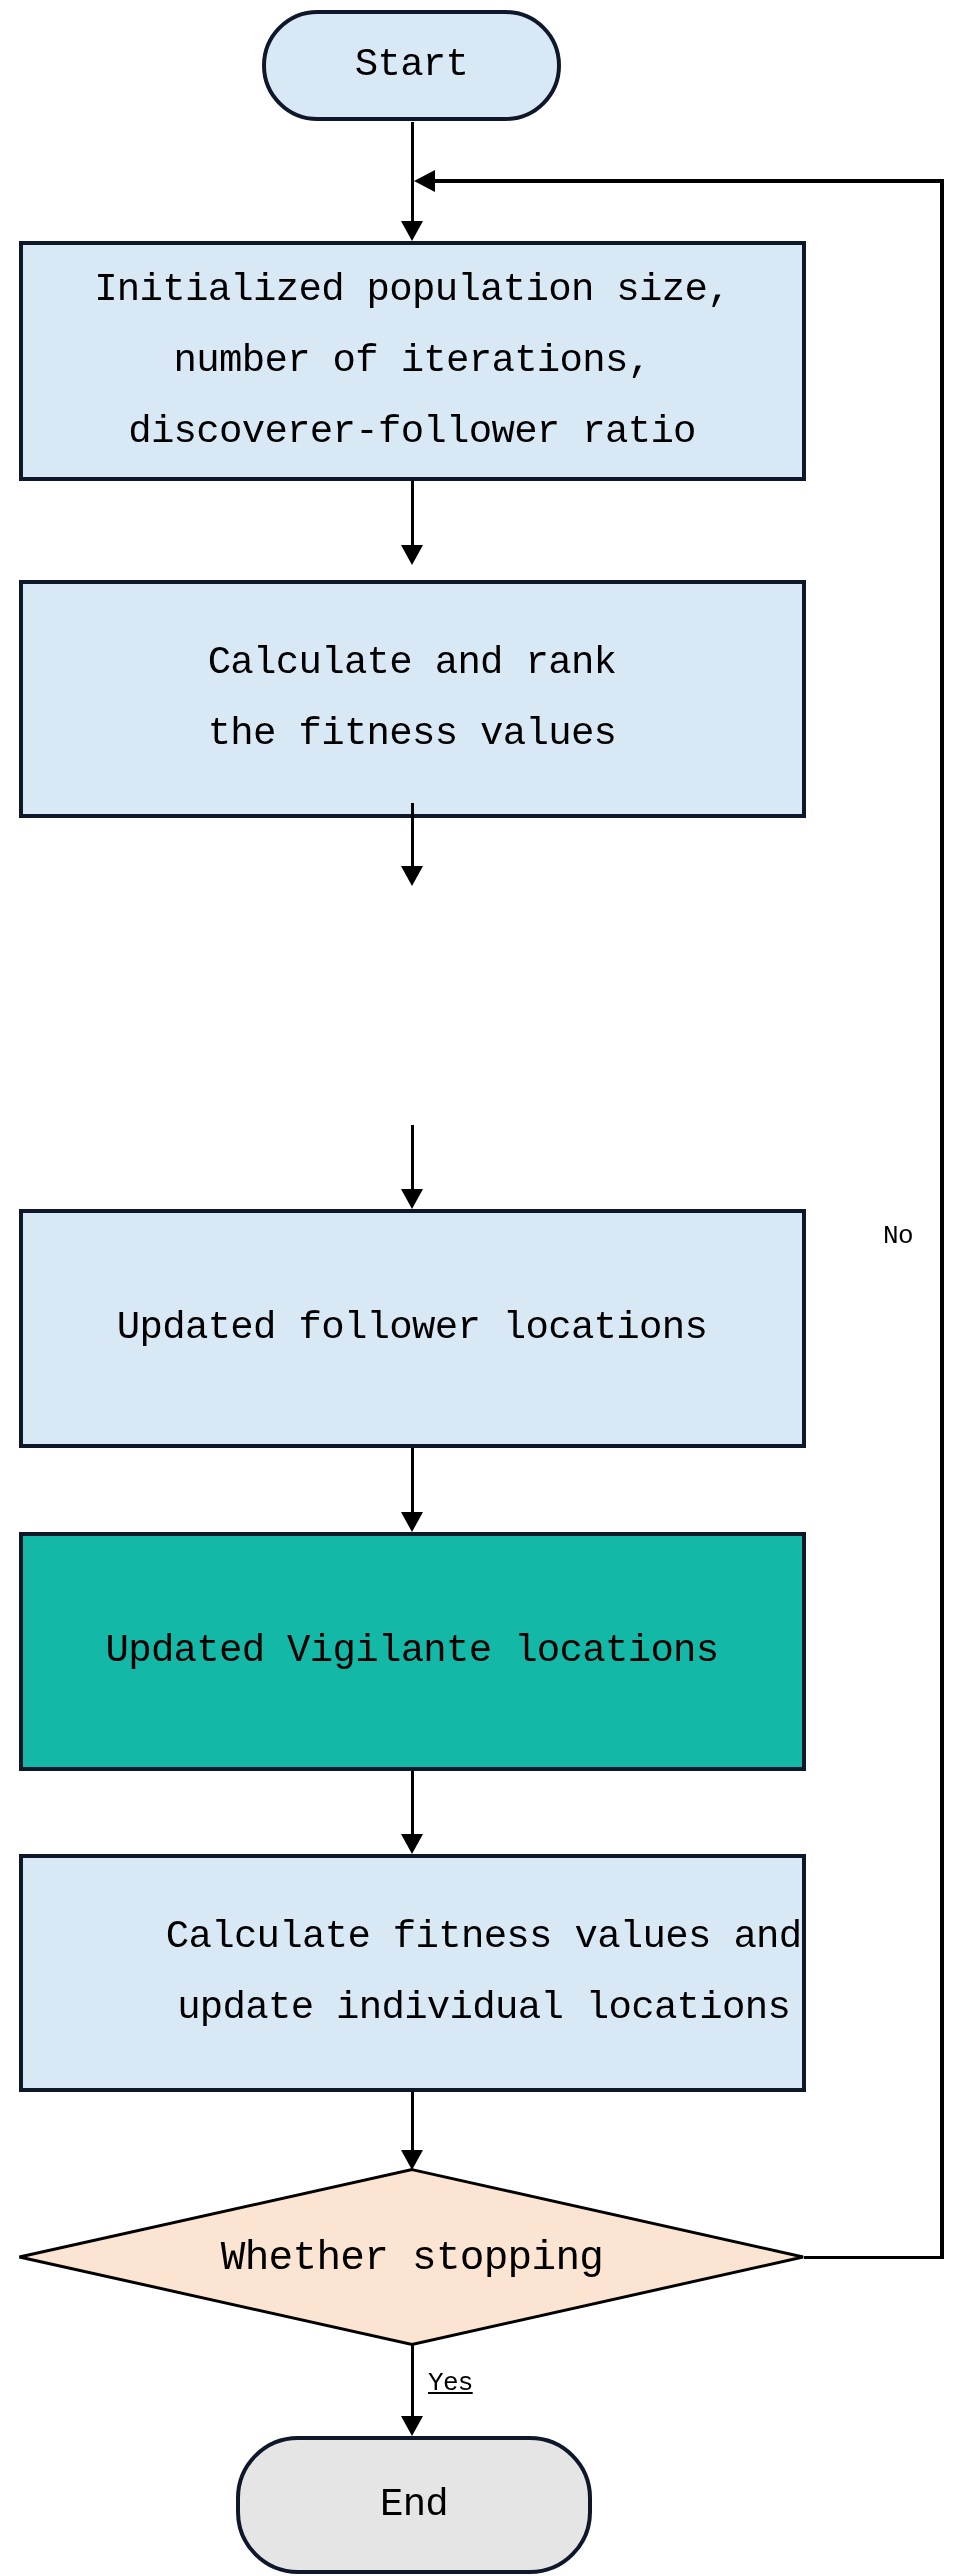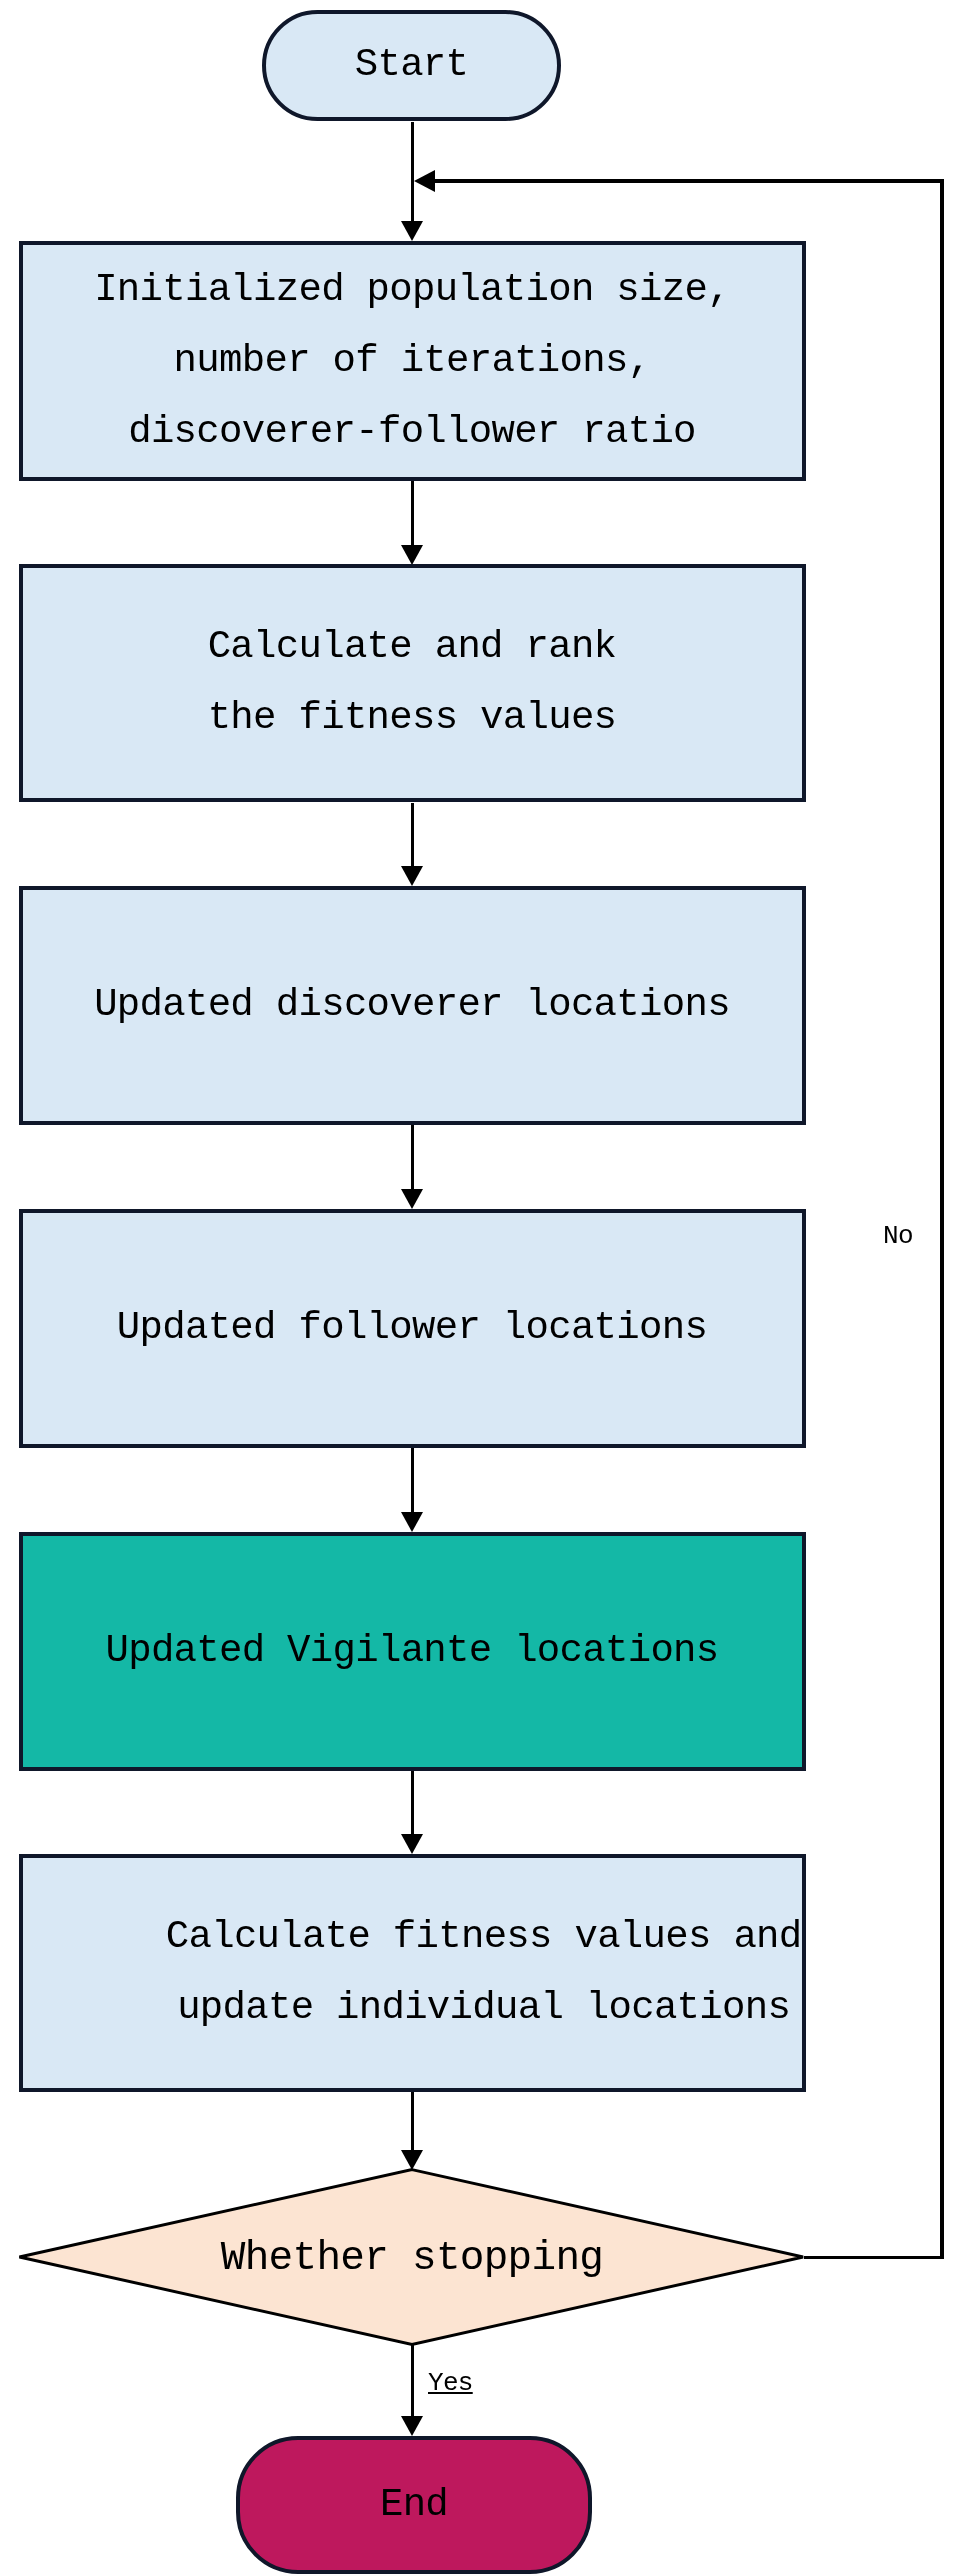"Calculate and rank" .n-calcrank { top: 564px -> 580px }
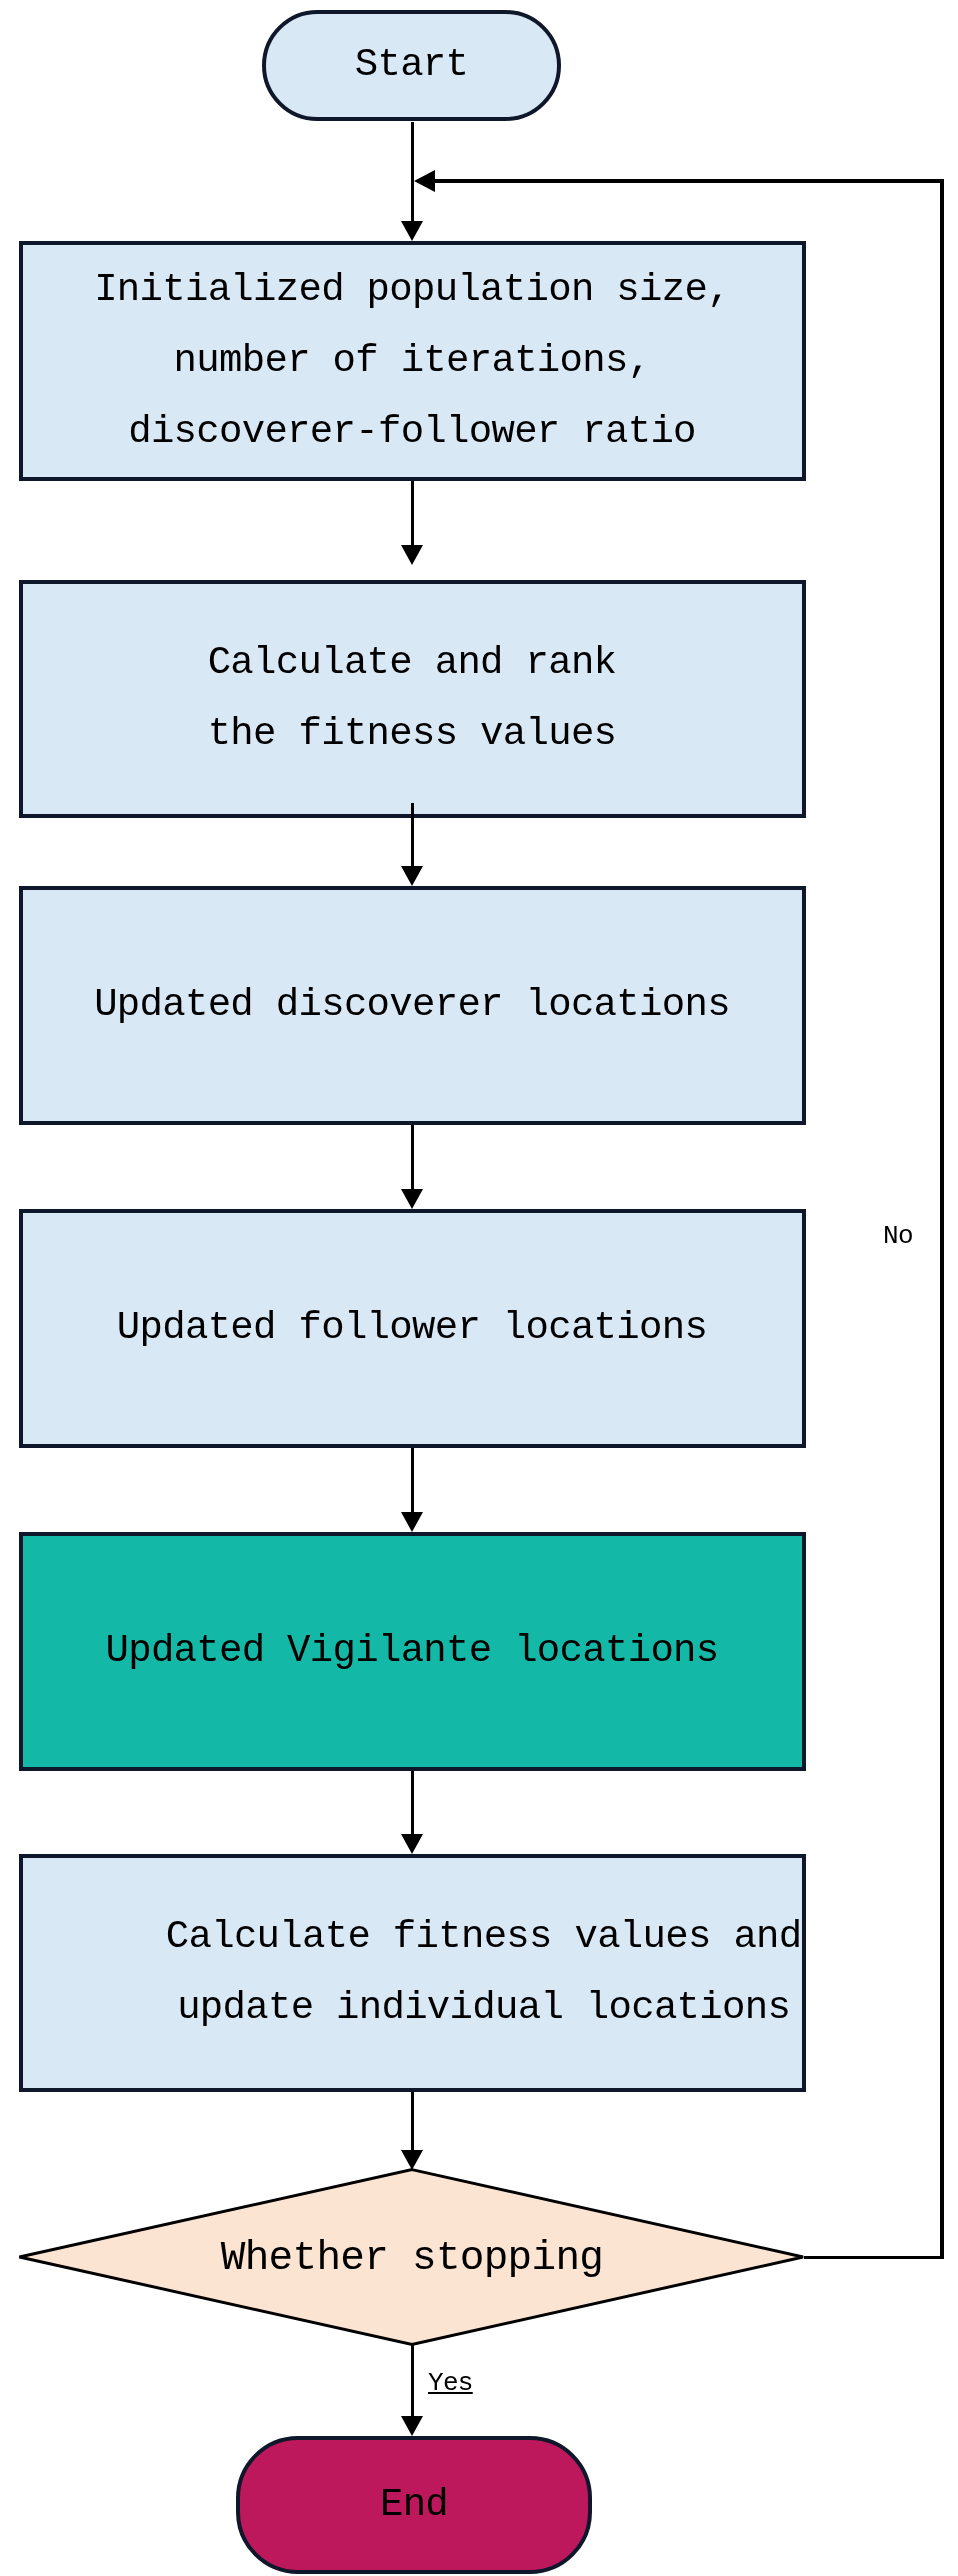"Updated discoverer locations" div.node { html: <div> <span>Updated discoverer locations</span> </div> -> none }
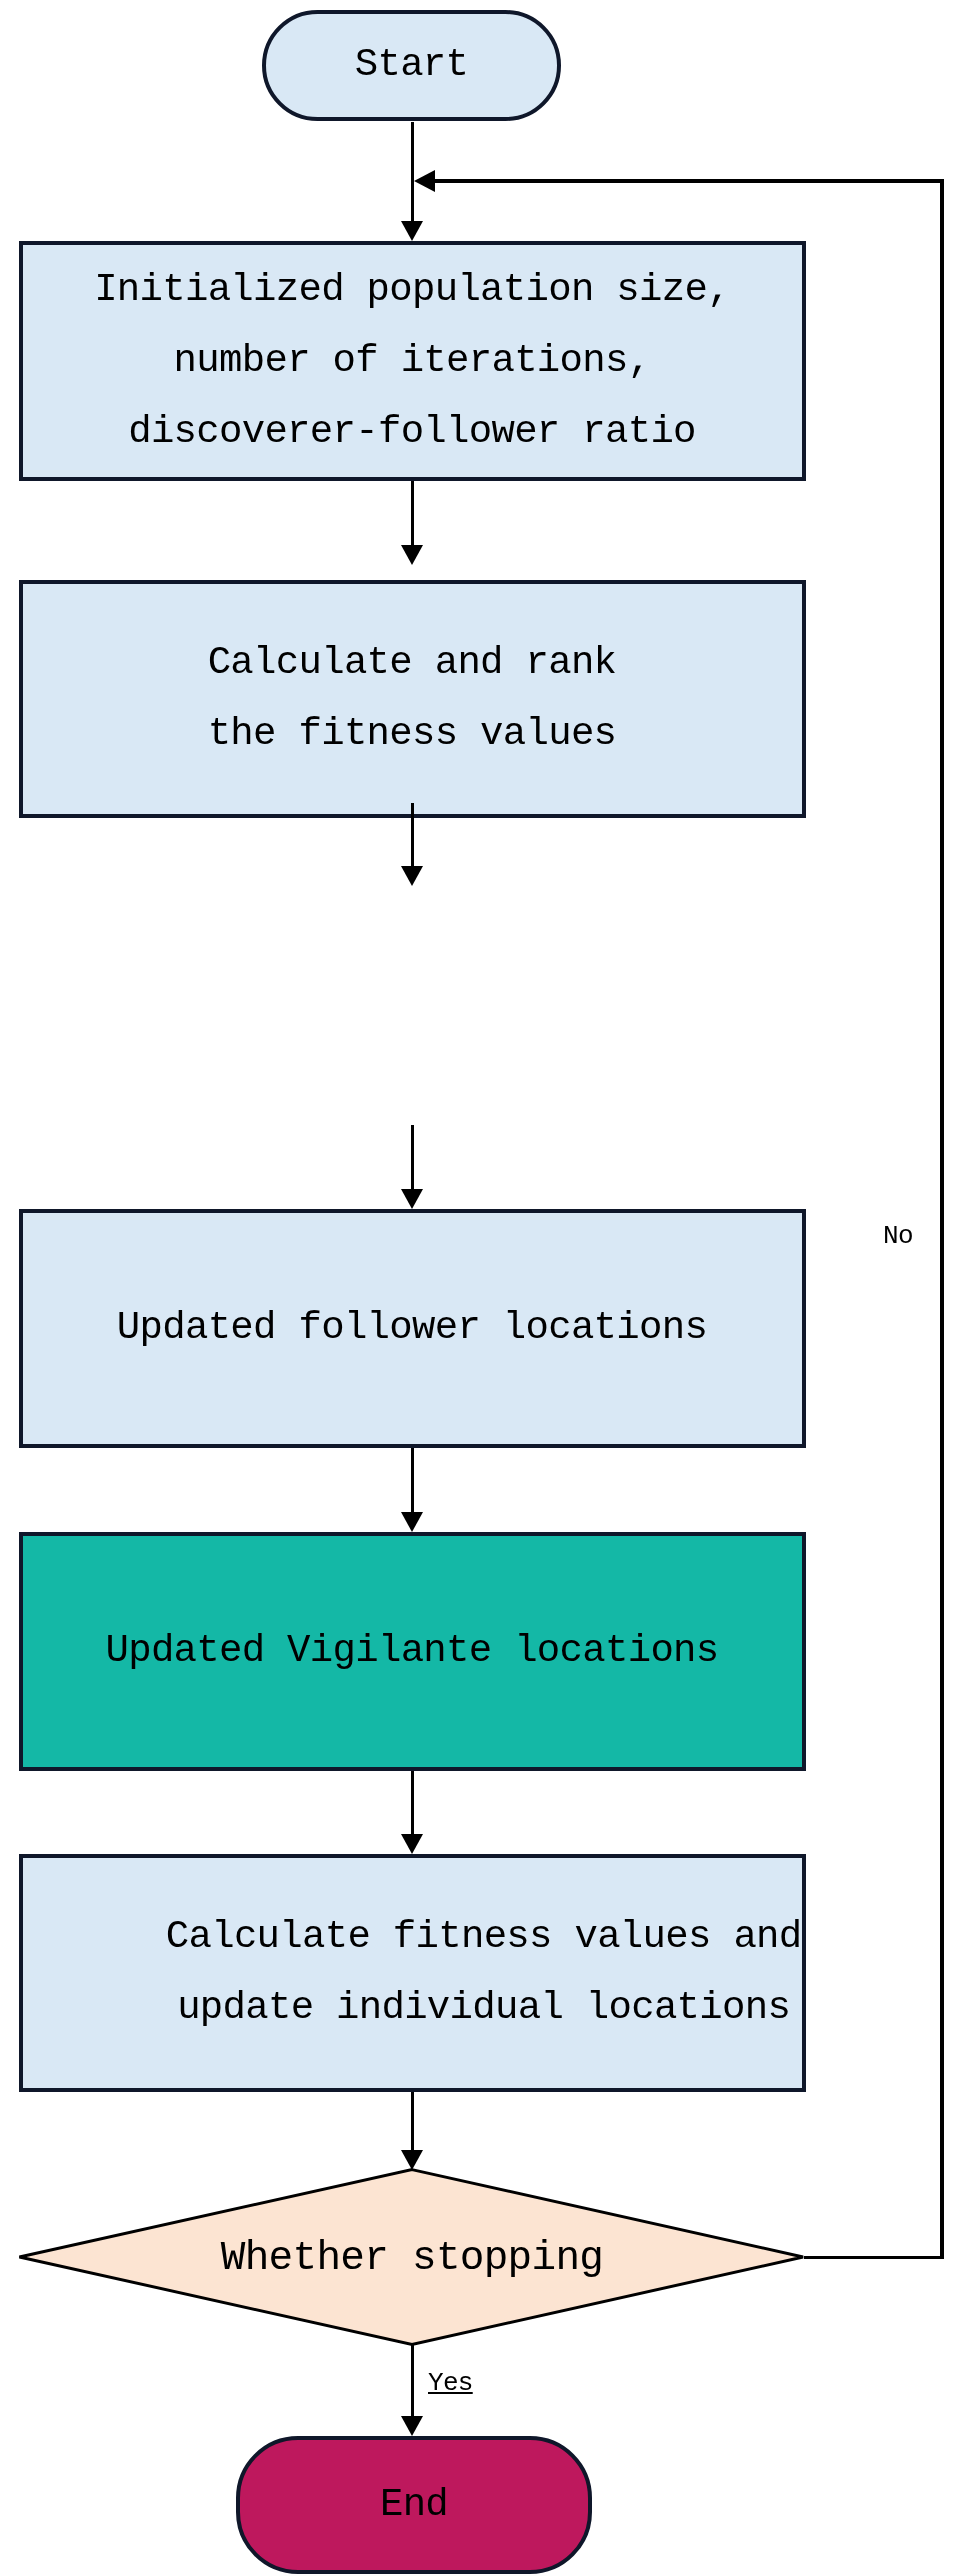"End" div.node { background: #be185d -> #e5e5e5 }
